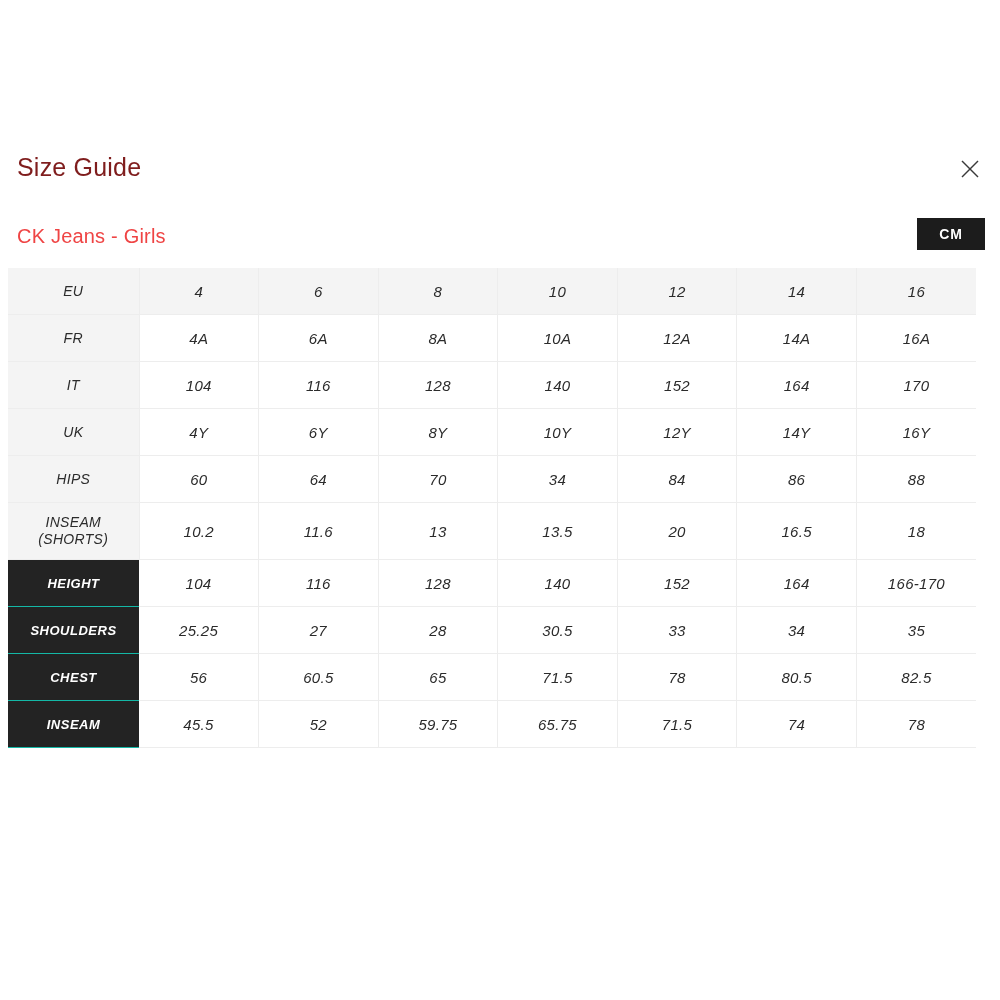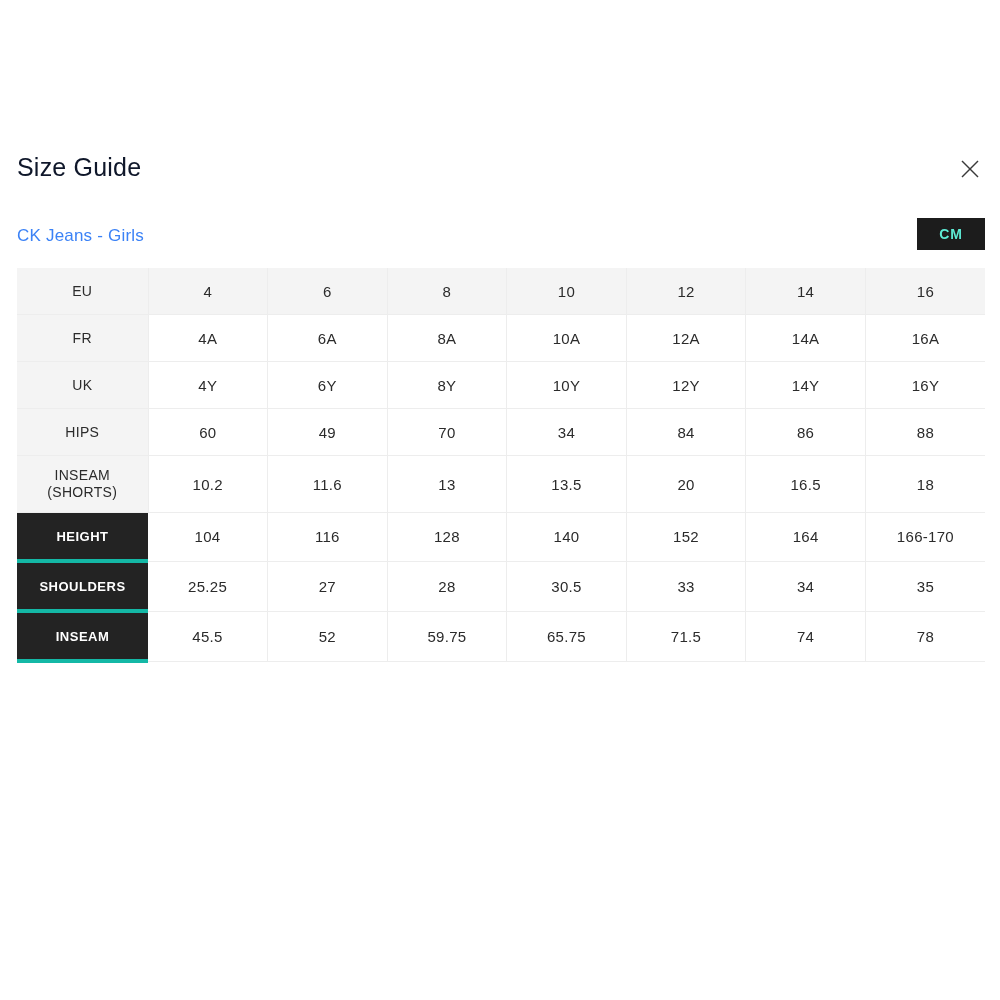"Size Guide" .page-title { color: #0f172a -> #7f1d1d }
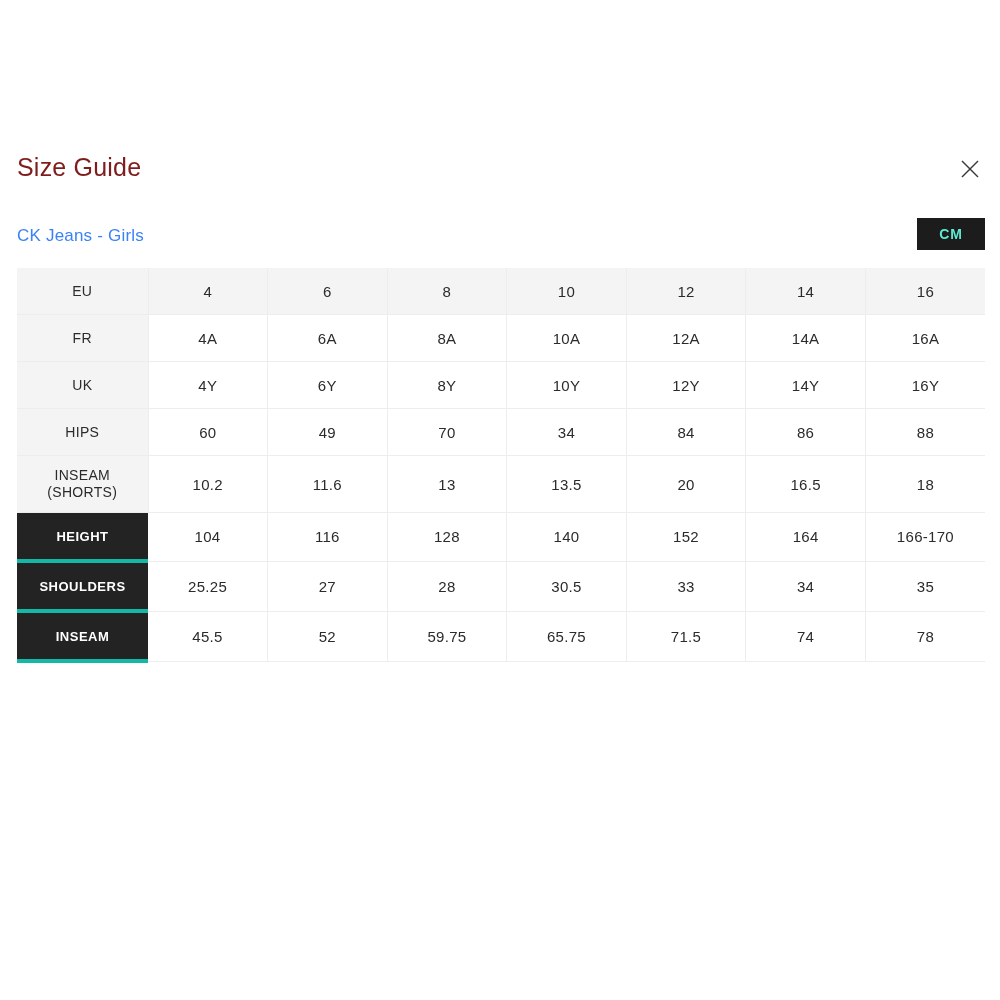"CK Jeans - Girls" .subtitle { color: #3b82f6 -> #ef4444; font-size: 17px -> 20px }
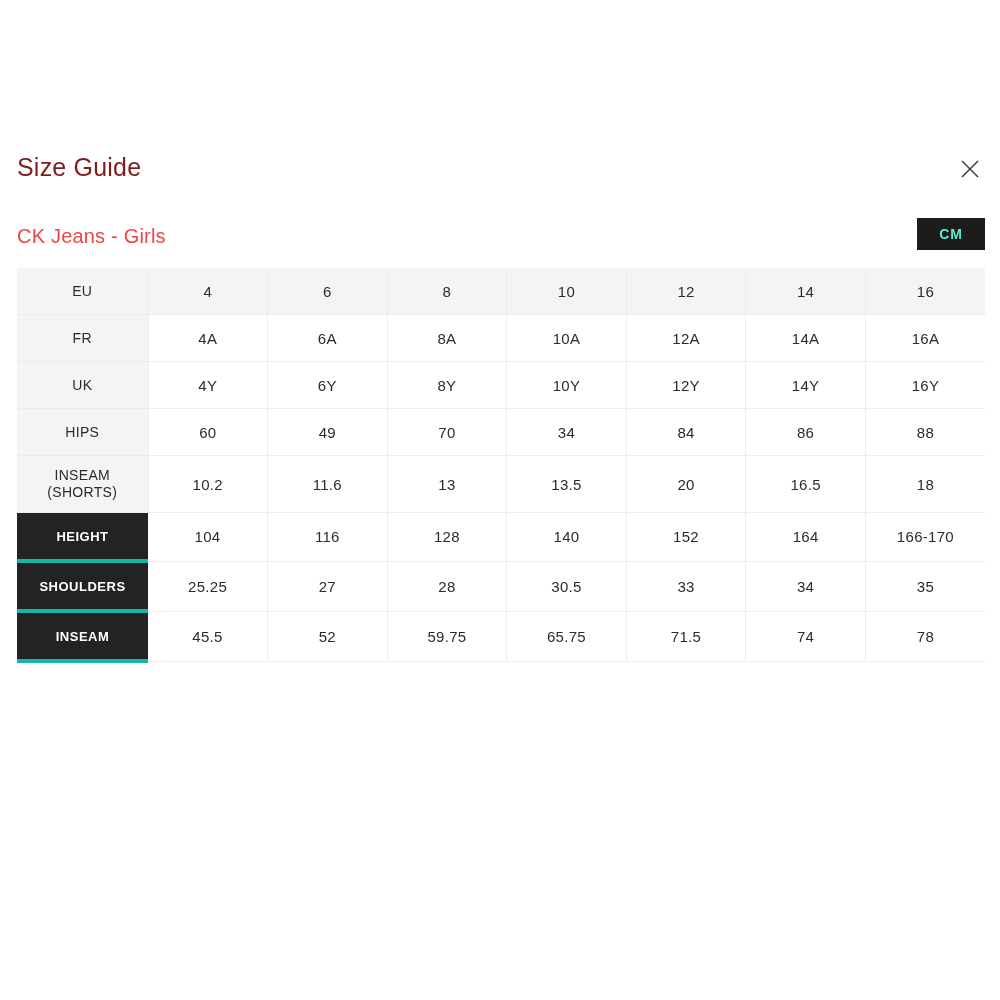"CM" .unit-button { color: #5eead4 -> #ffffff }
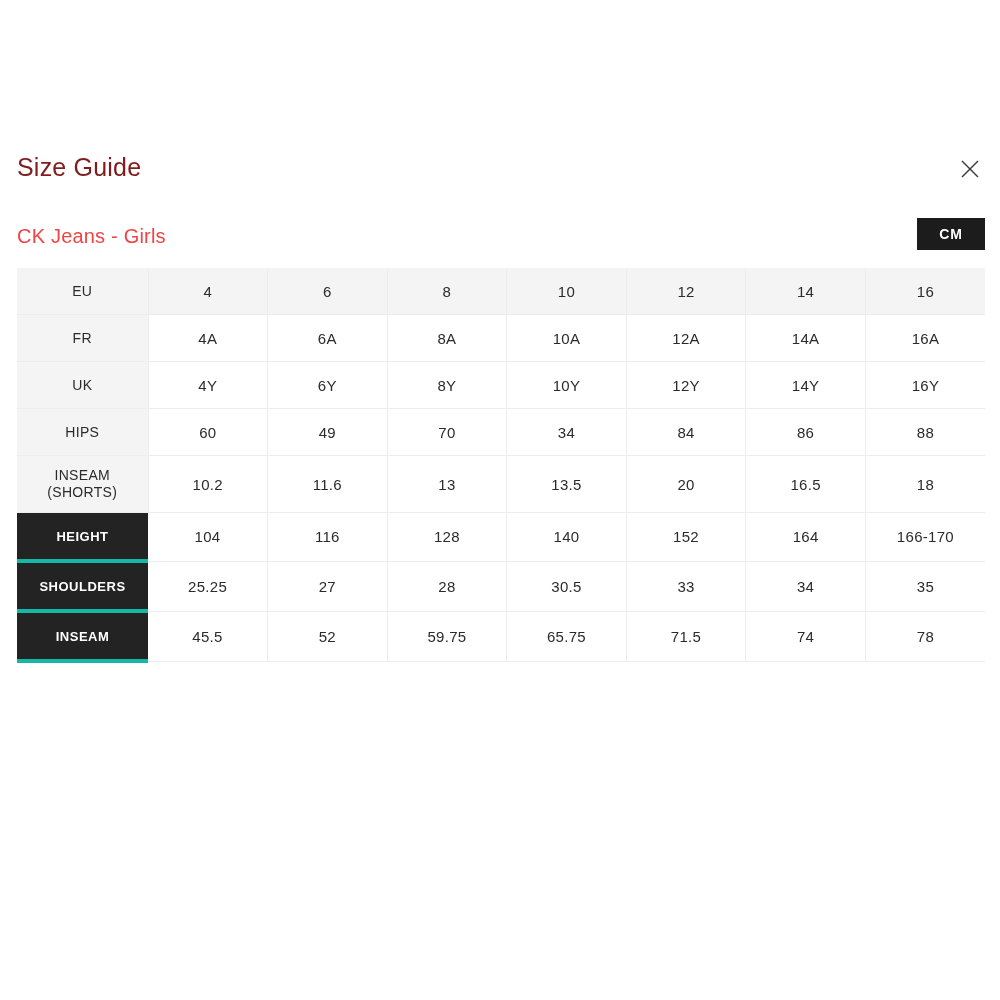"EU" .size-table-wrap { font-style: none -> italic; left: 17px -> 8px }
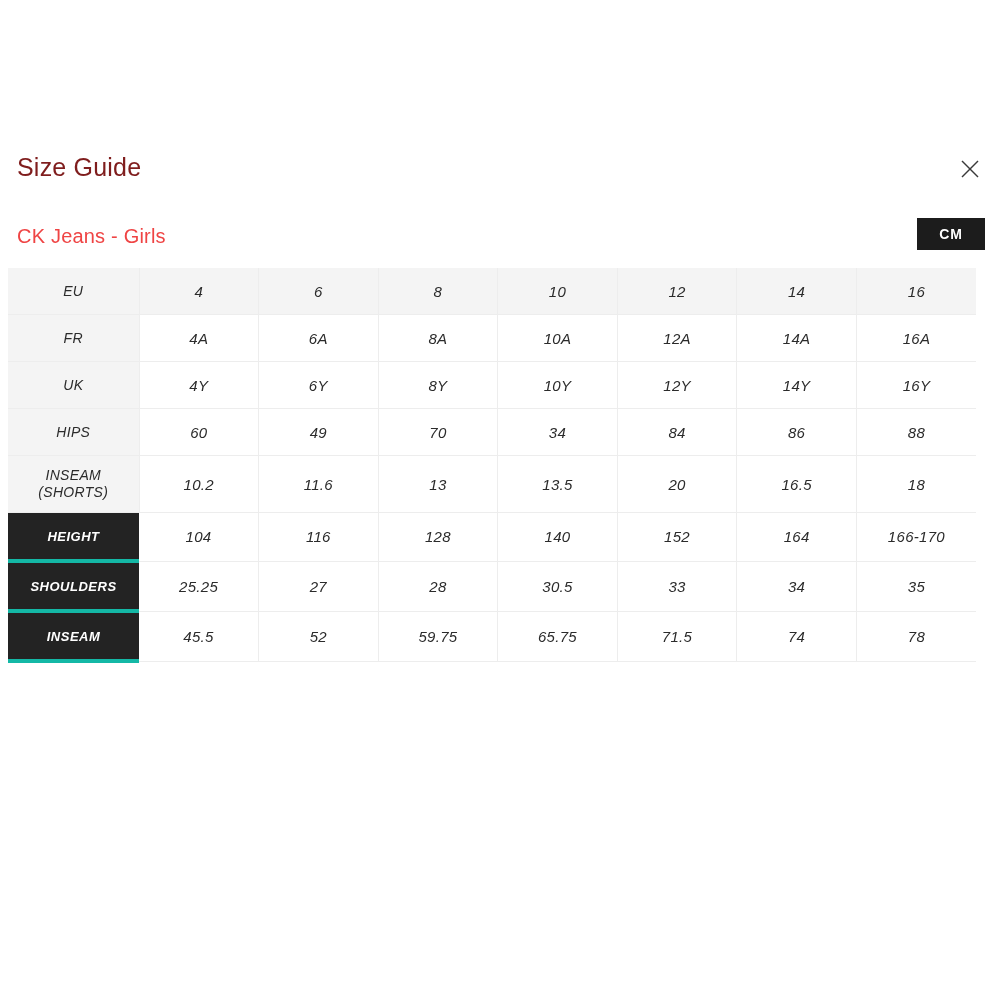"IT" tr.group-size { html: none -> <tr> <td> <span>IT</span> </td> <td>104</td> <td>116</td> <td>128</td> <td>140</td> <td>152</td> <td>164</td> <td>170</td> </tr> }
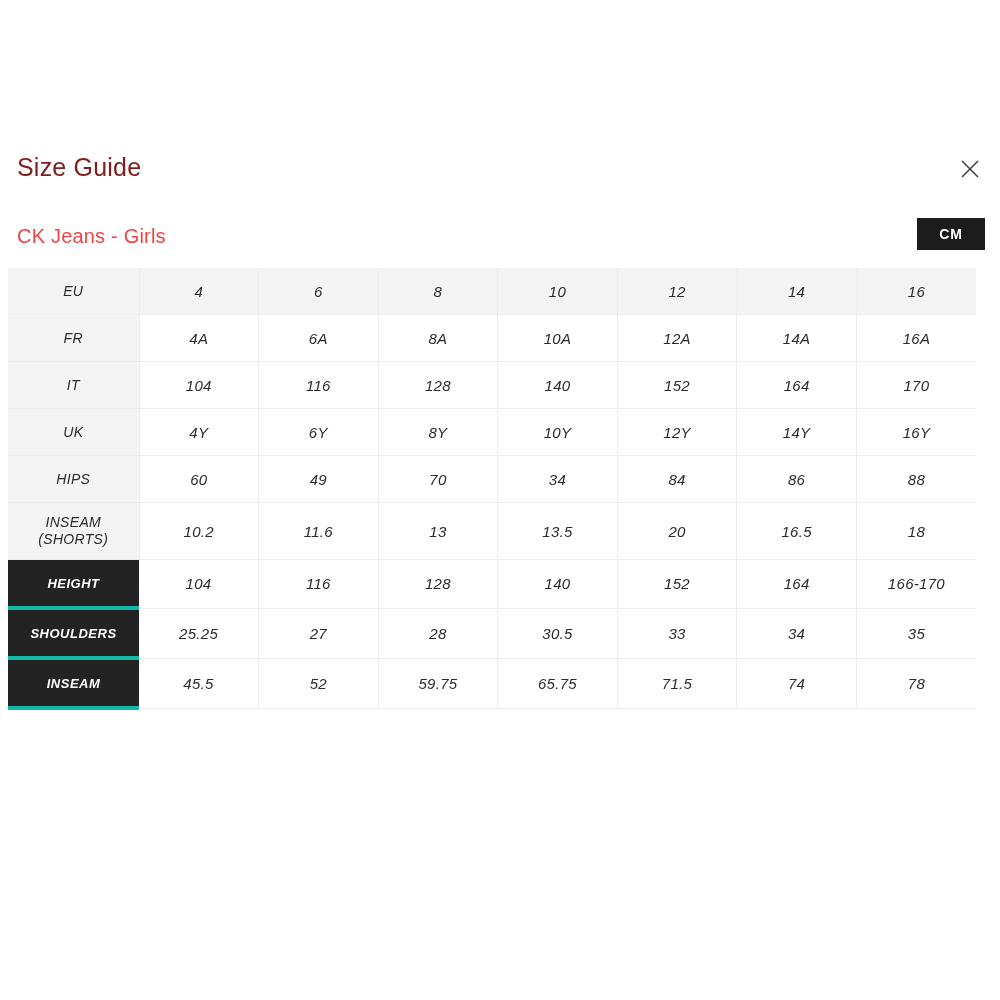"49" td.data-cell { text: 49 -> 64 }
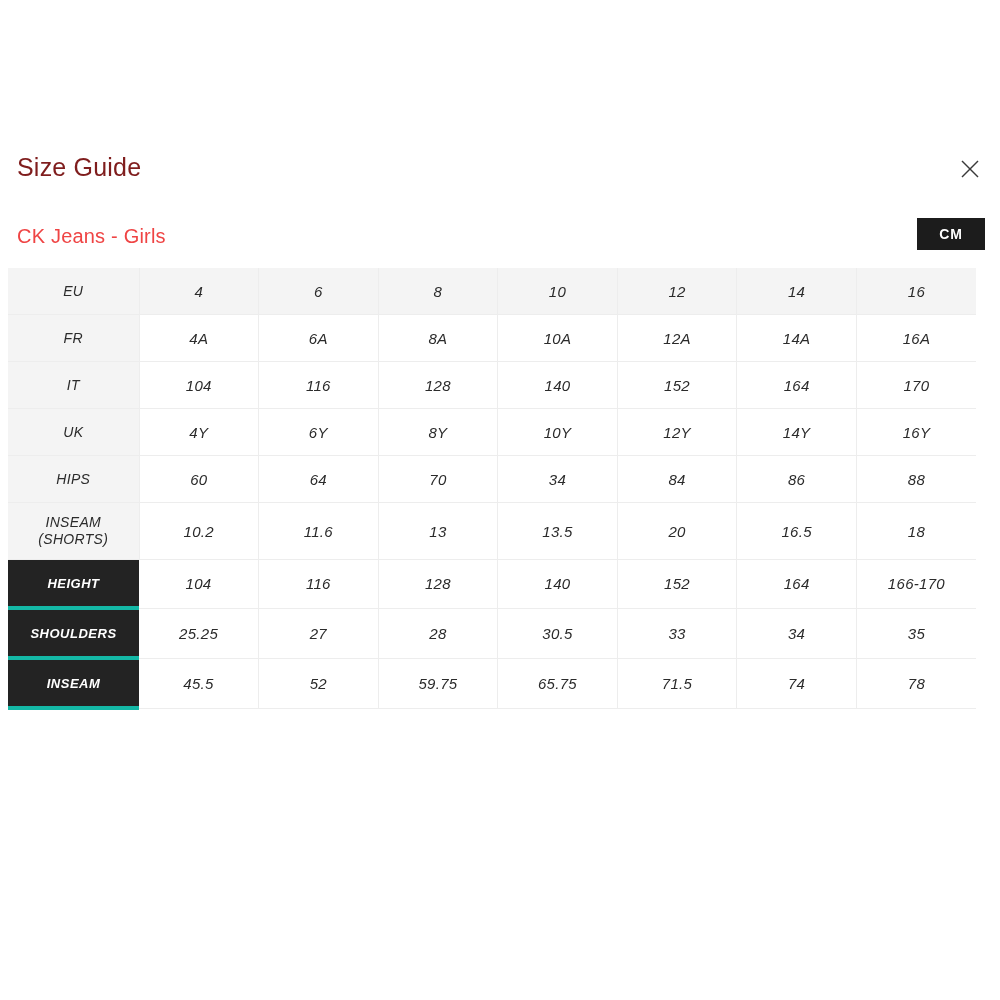"HEIGHT" tr.group-measure td.row-label { border-bottom: 4px solid #14b8a6 -> 1px solid #14b8a6 }
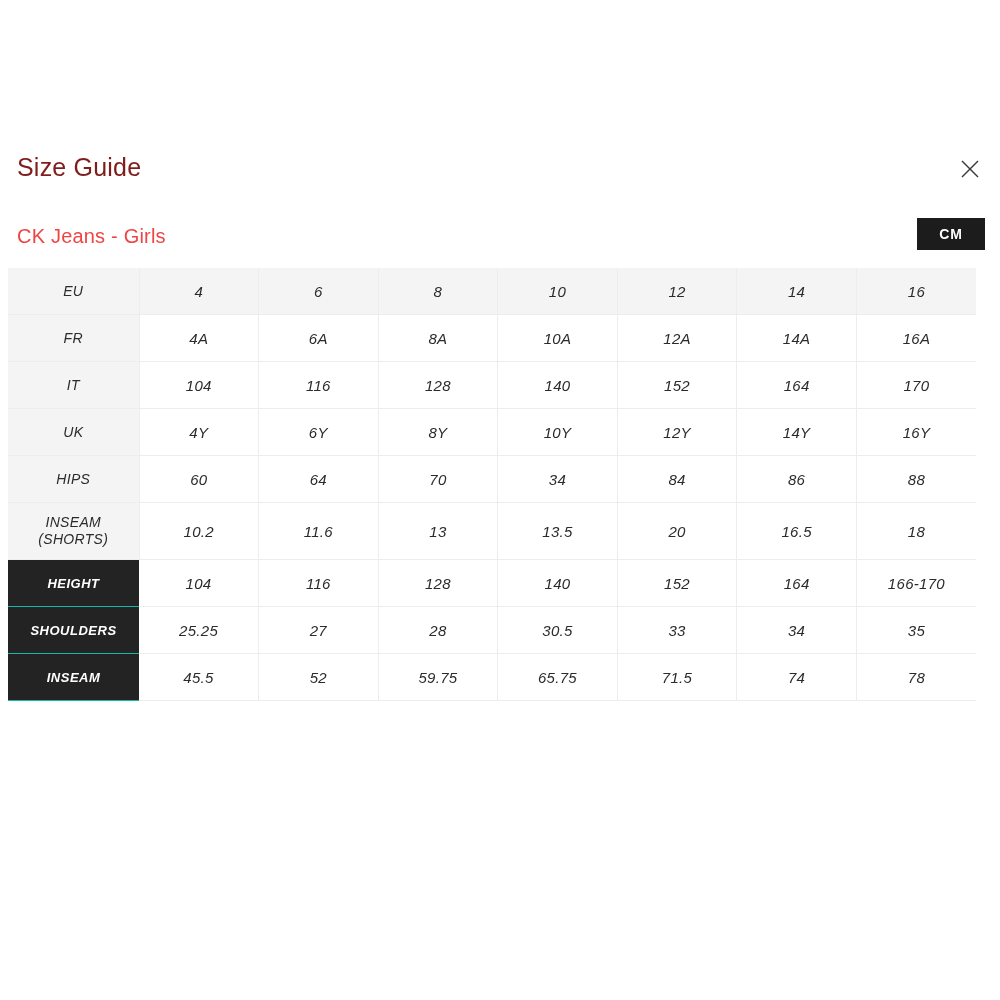"CHEST" tr.group-measure { html: none -> <tr> <td> <span>CHEST</span> </td> <td>56</td> <td>60.5</td> <td>65</td> <td>71.5</td> <td>78</td> <td>80.5</td> <td>82.5</td> </tr> }
